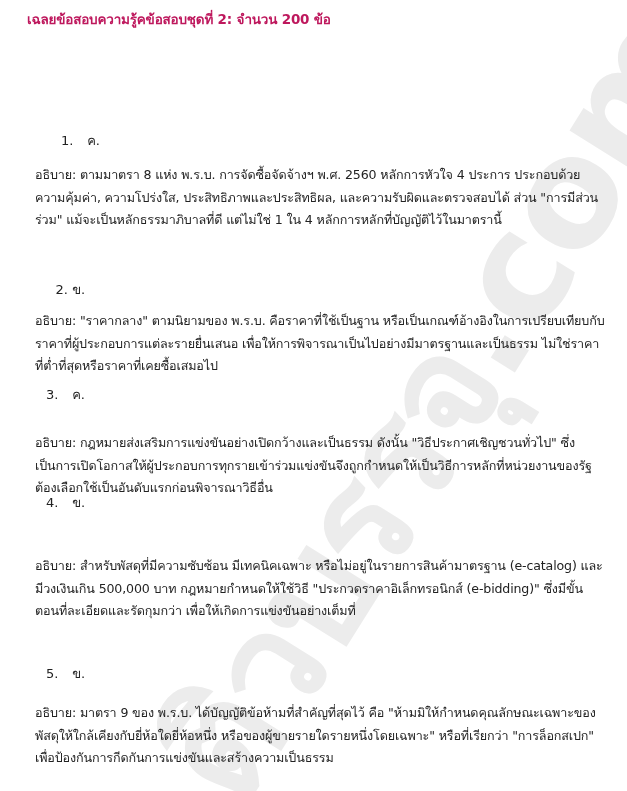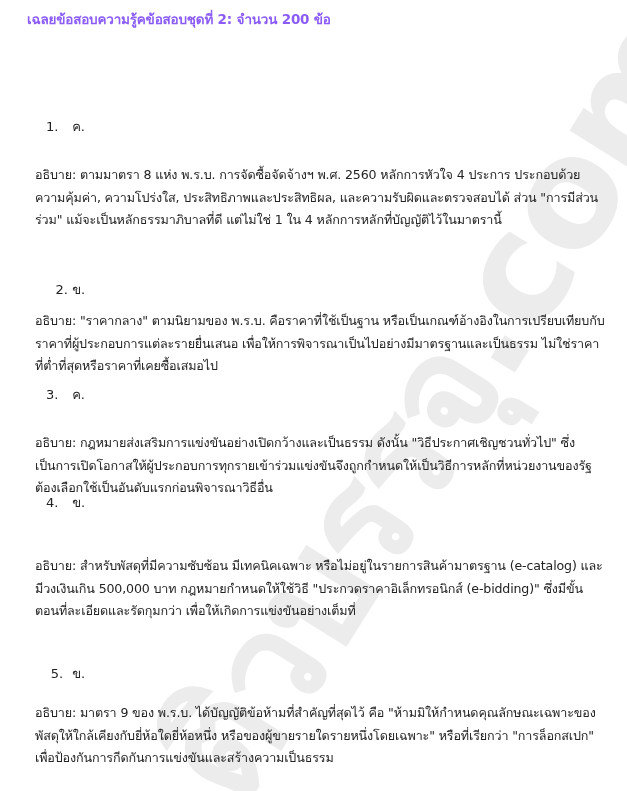"เฉลยข้อสอบความรู้คข้อสอบชุดที่ 2: จำนวน" .title { color: #8b5cf6 -> #be185d }
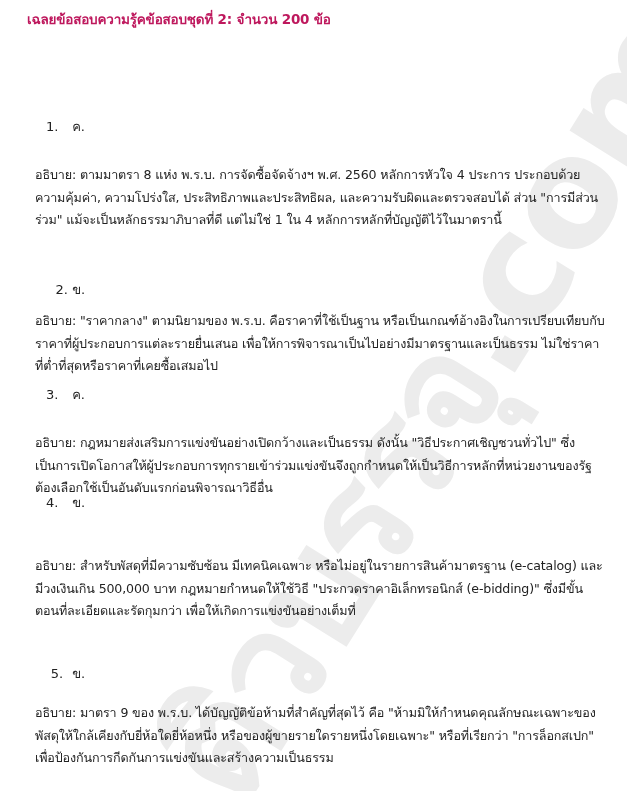"1. ค." div.answer { margin-left: none -> 15px; top: 116px -> 130px }
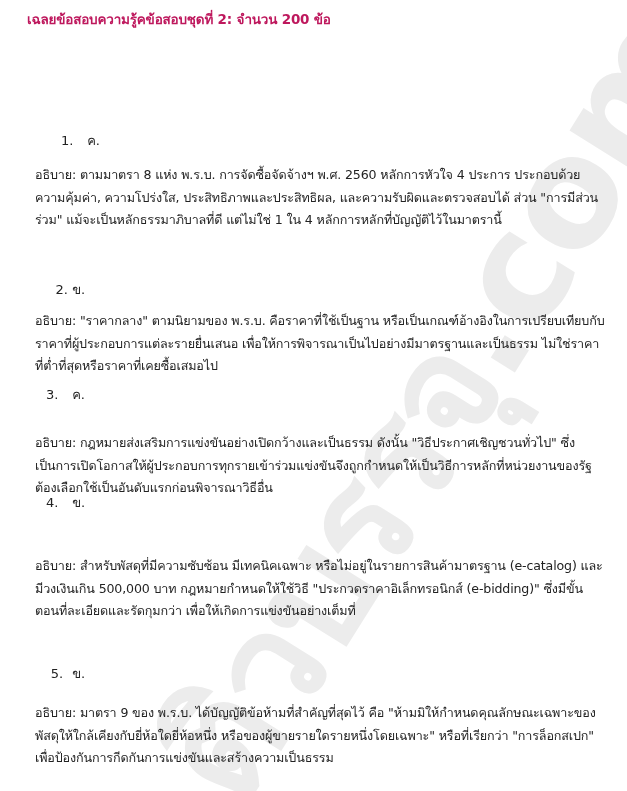"5. ข." div.answer { text-align: center -> none }
